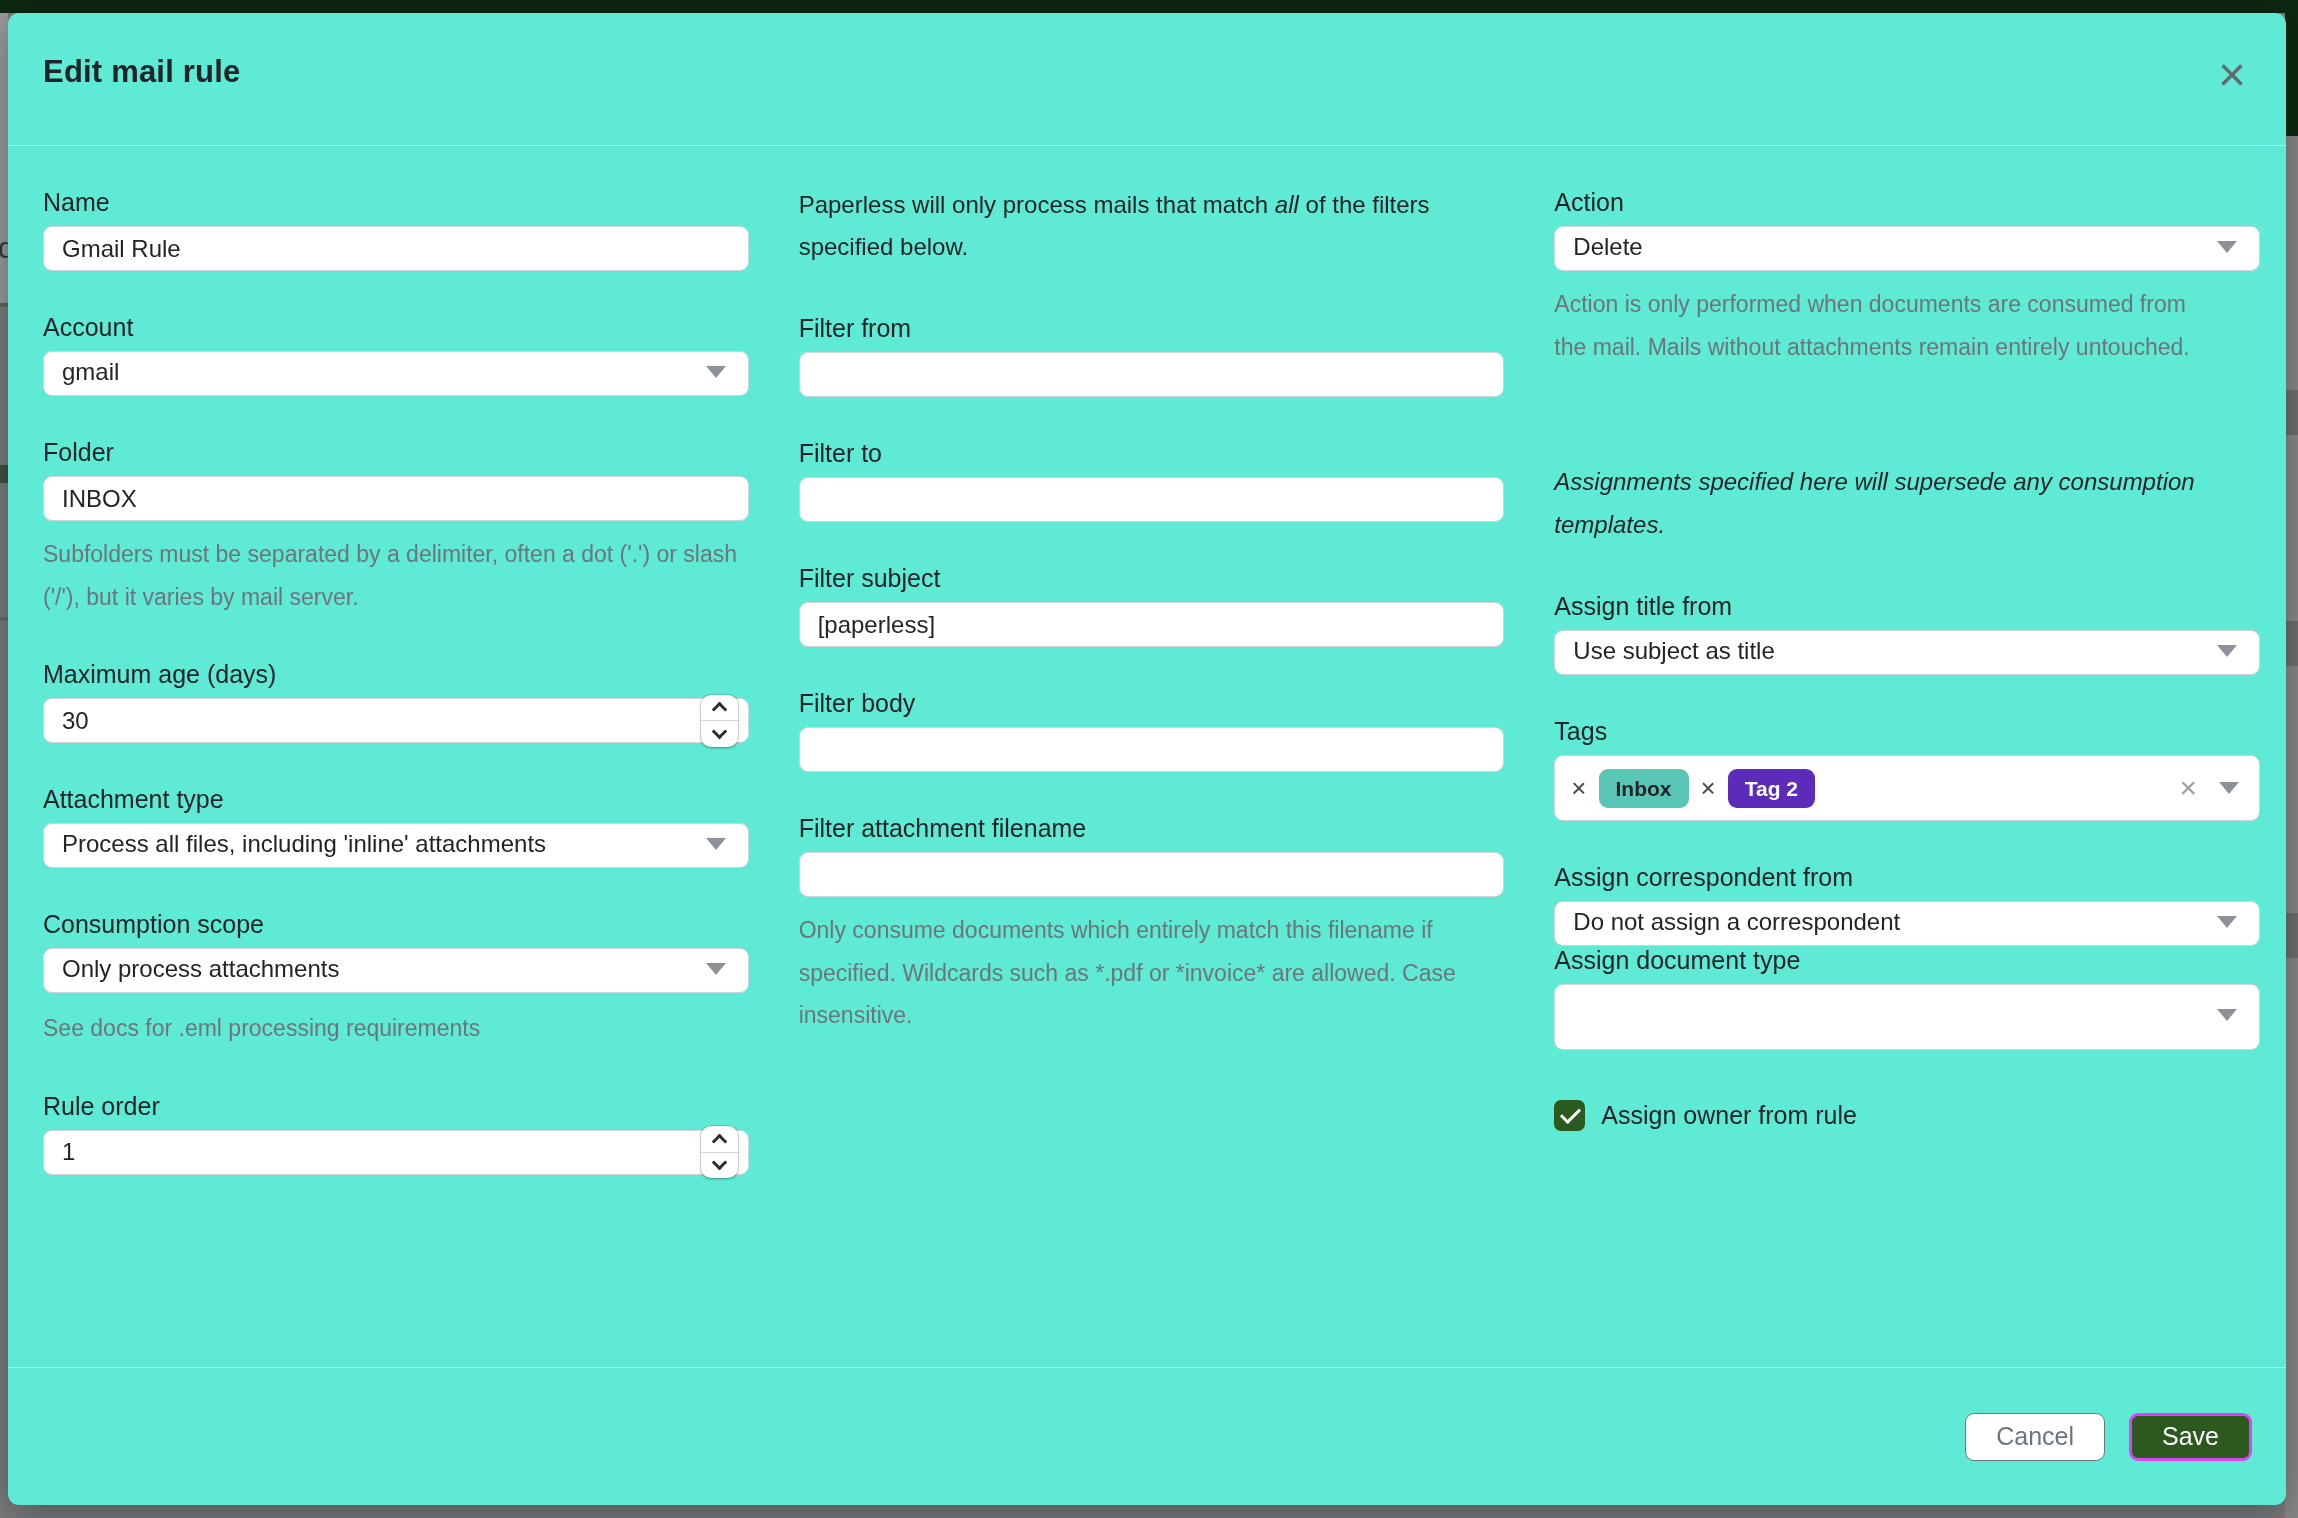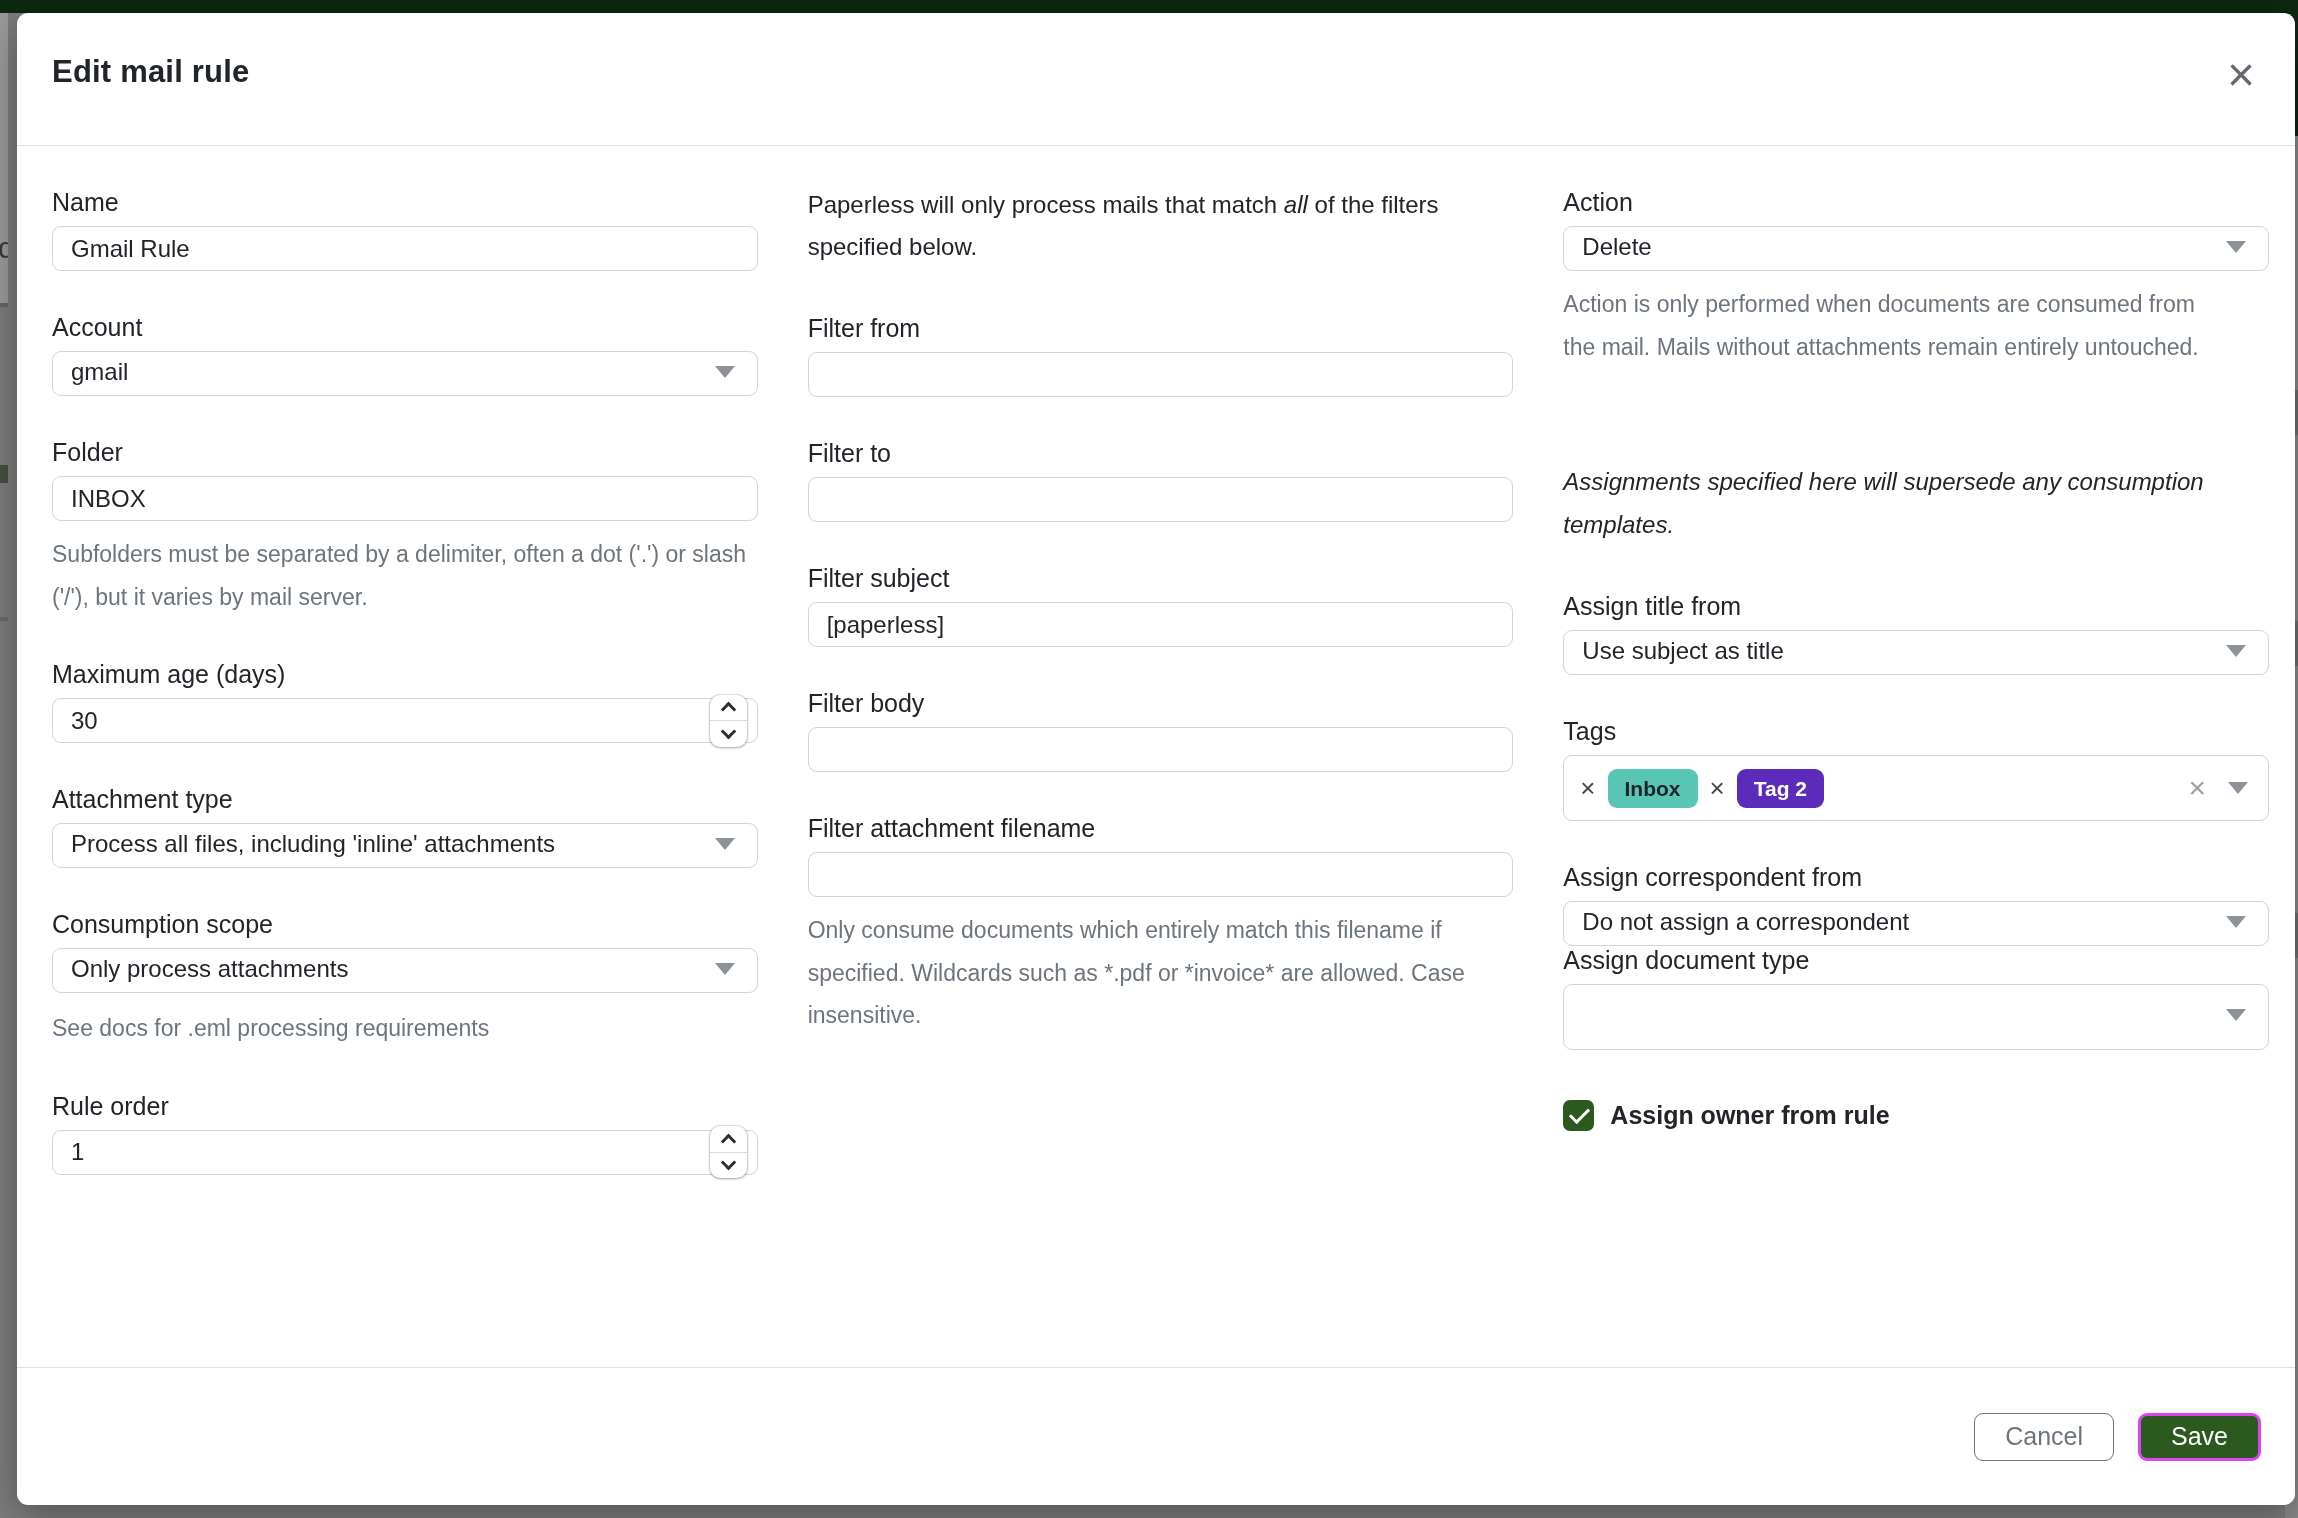"Edit mail rule" .modal { background: #ffffff -> #5eead4; left: 17px -> 8px }
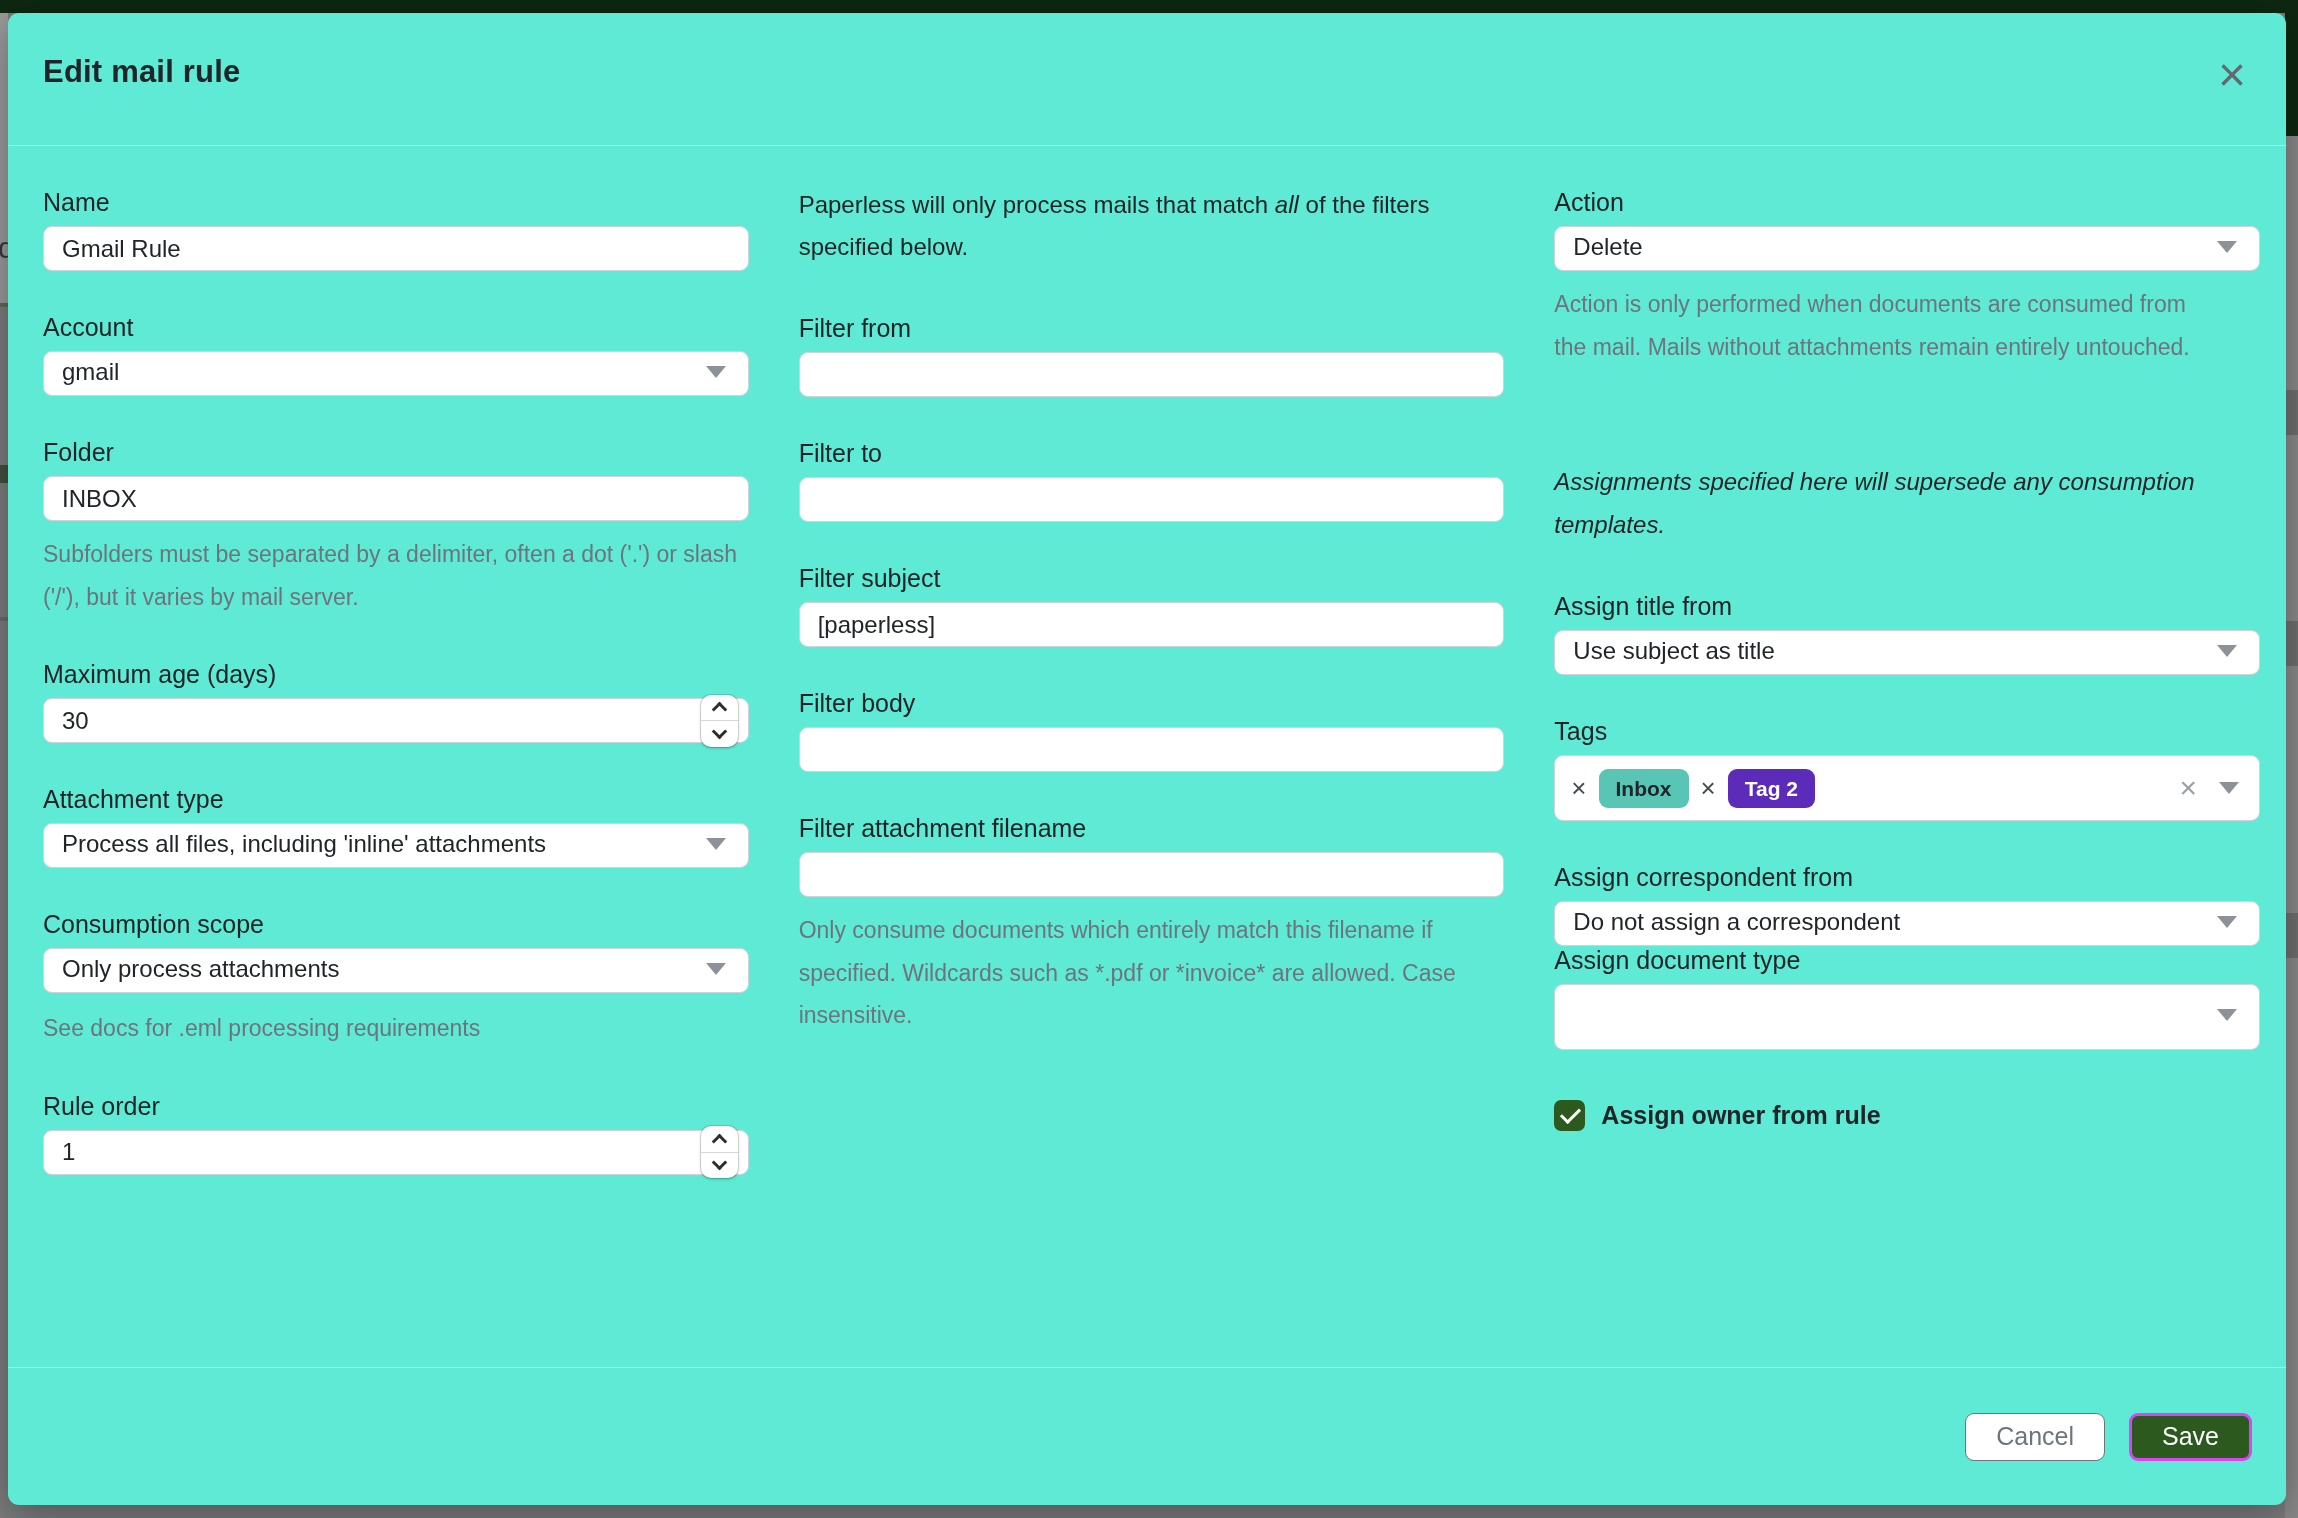"Assign owner from rule" .check-row { font-weight: bold -> none }
